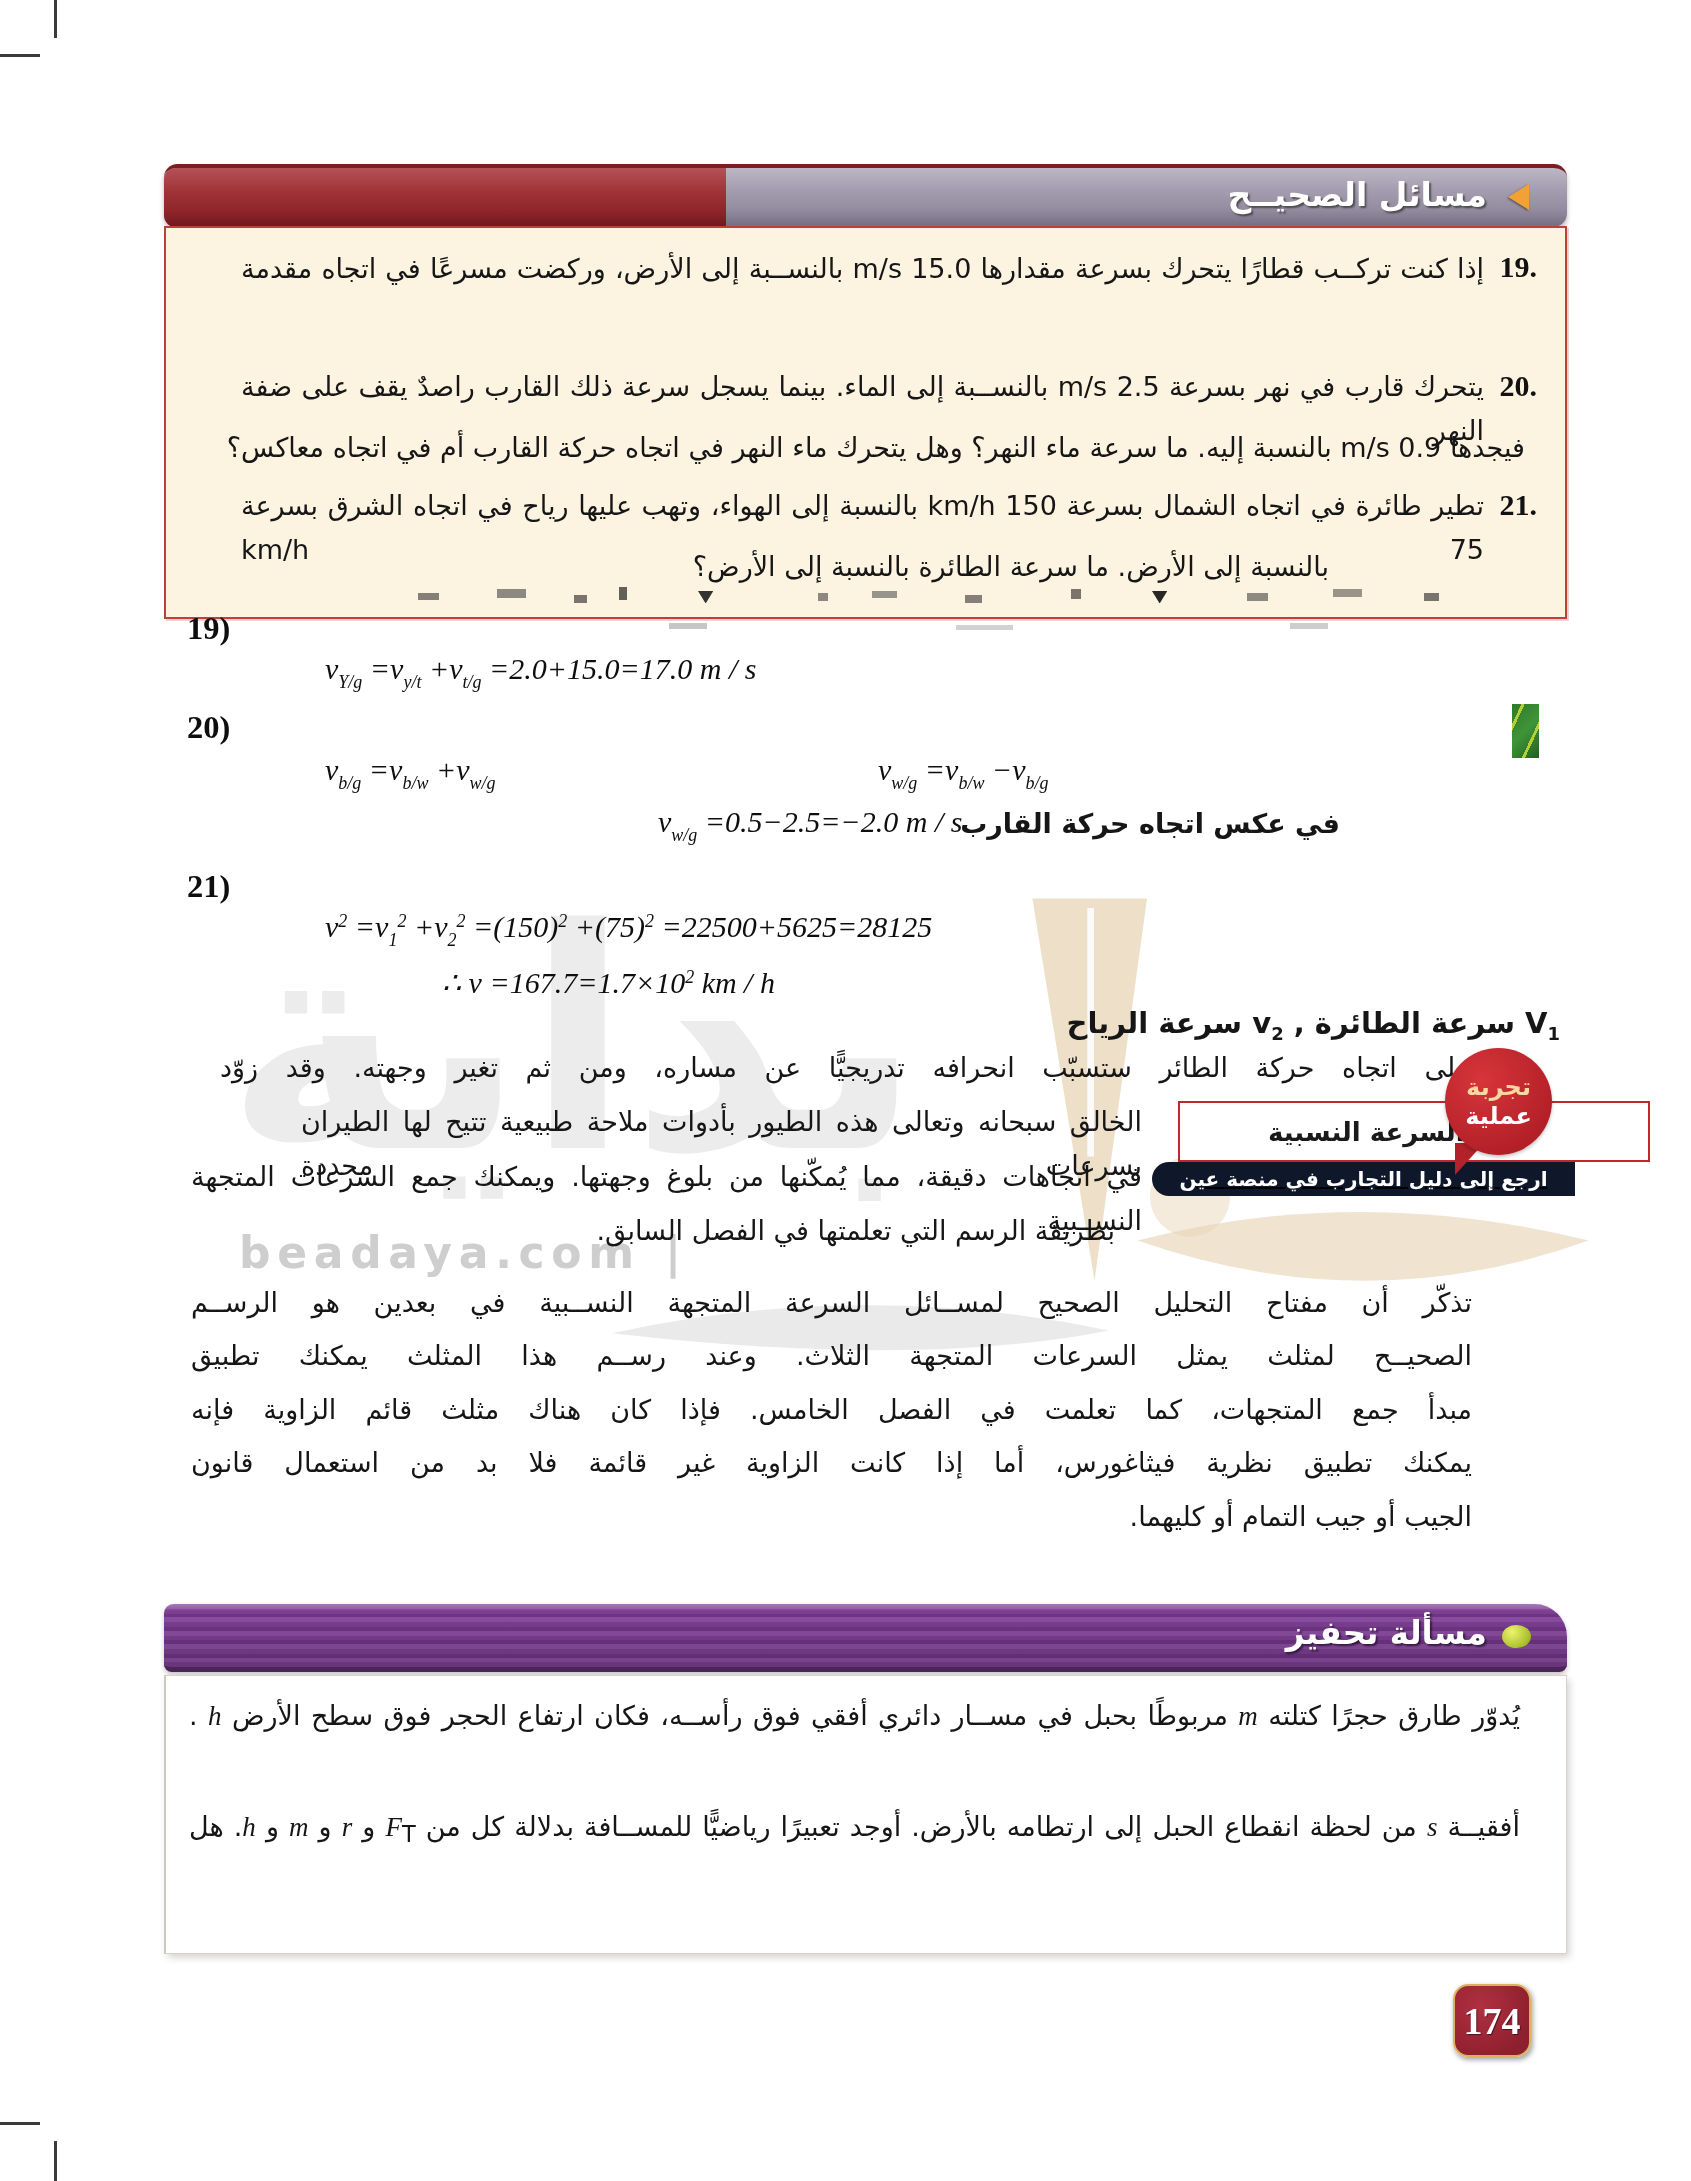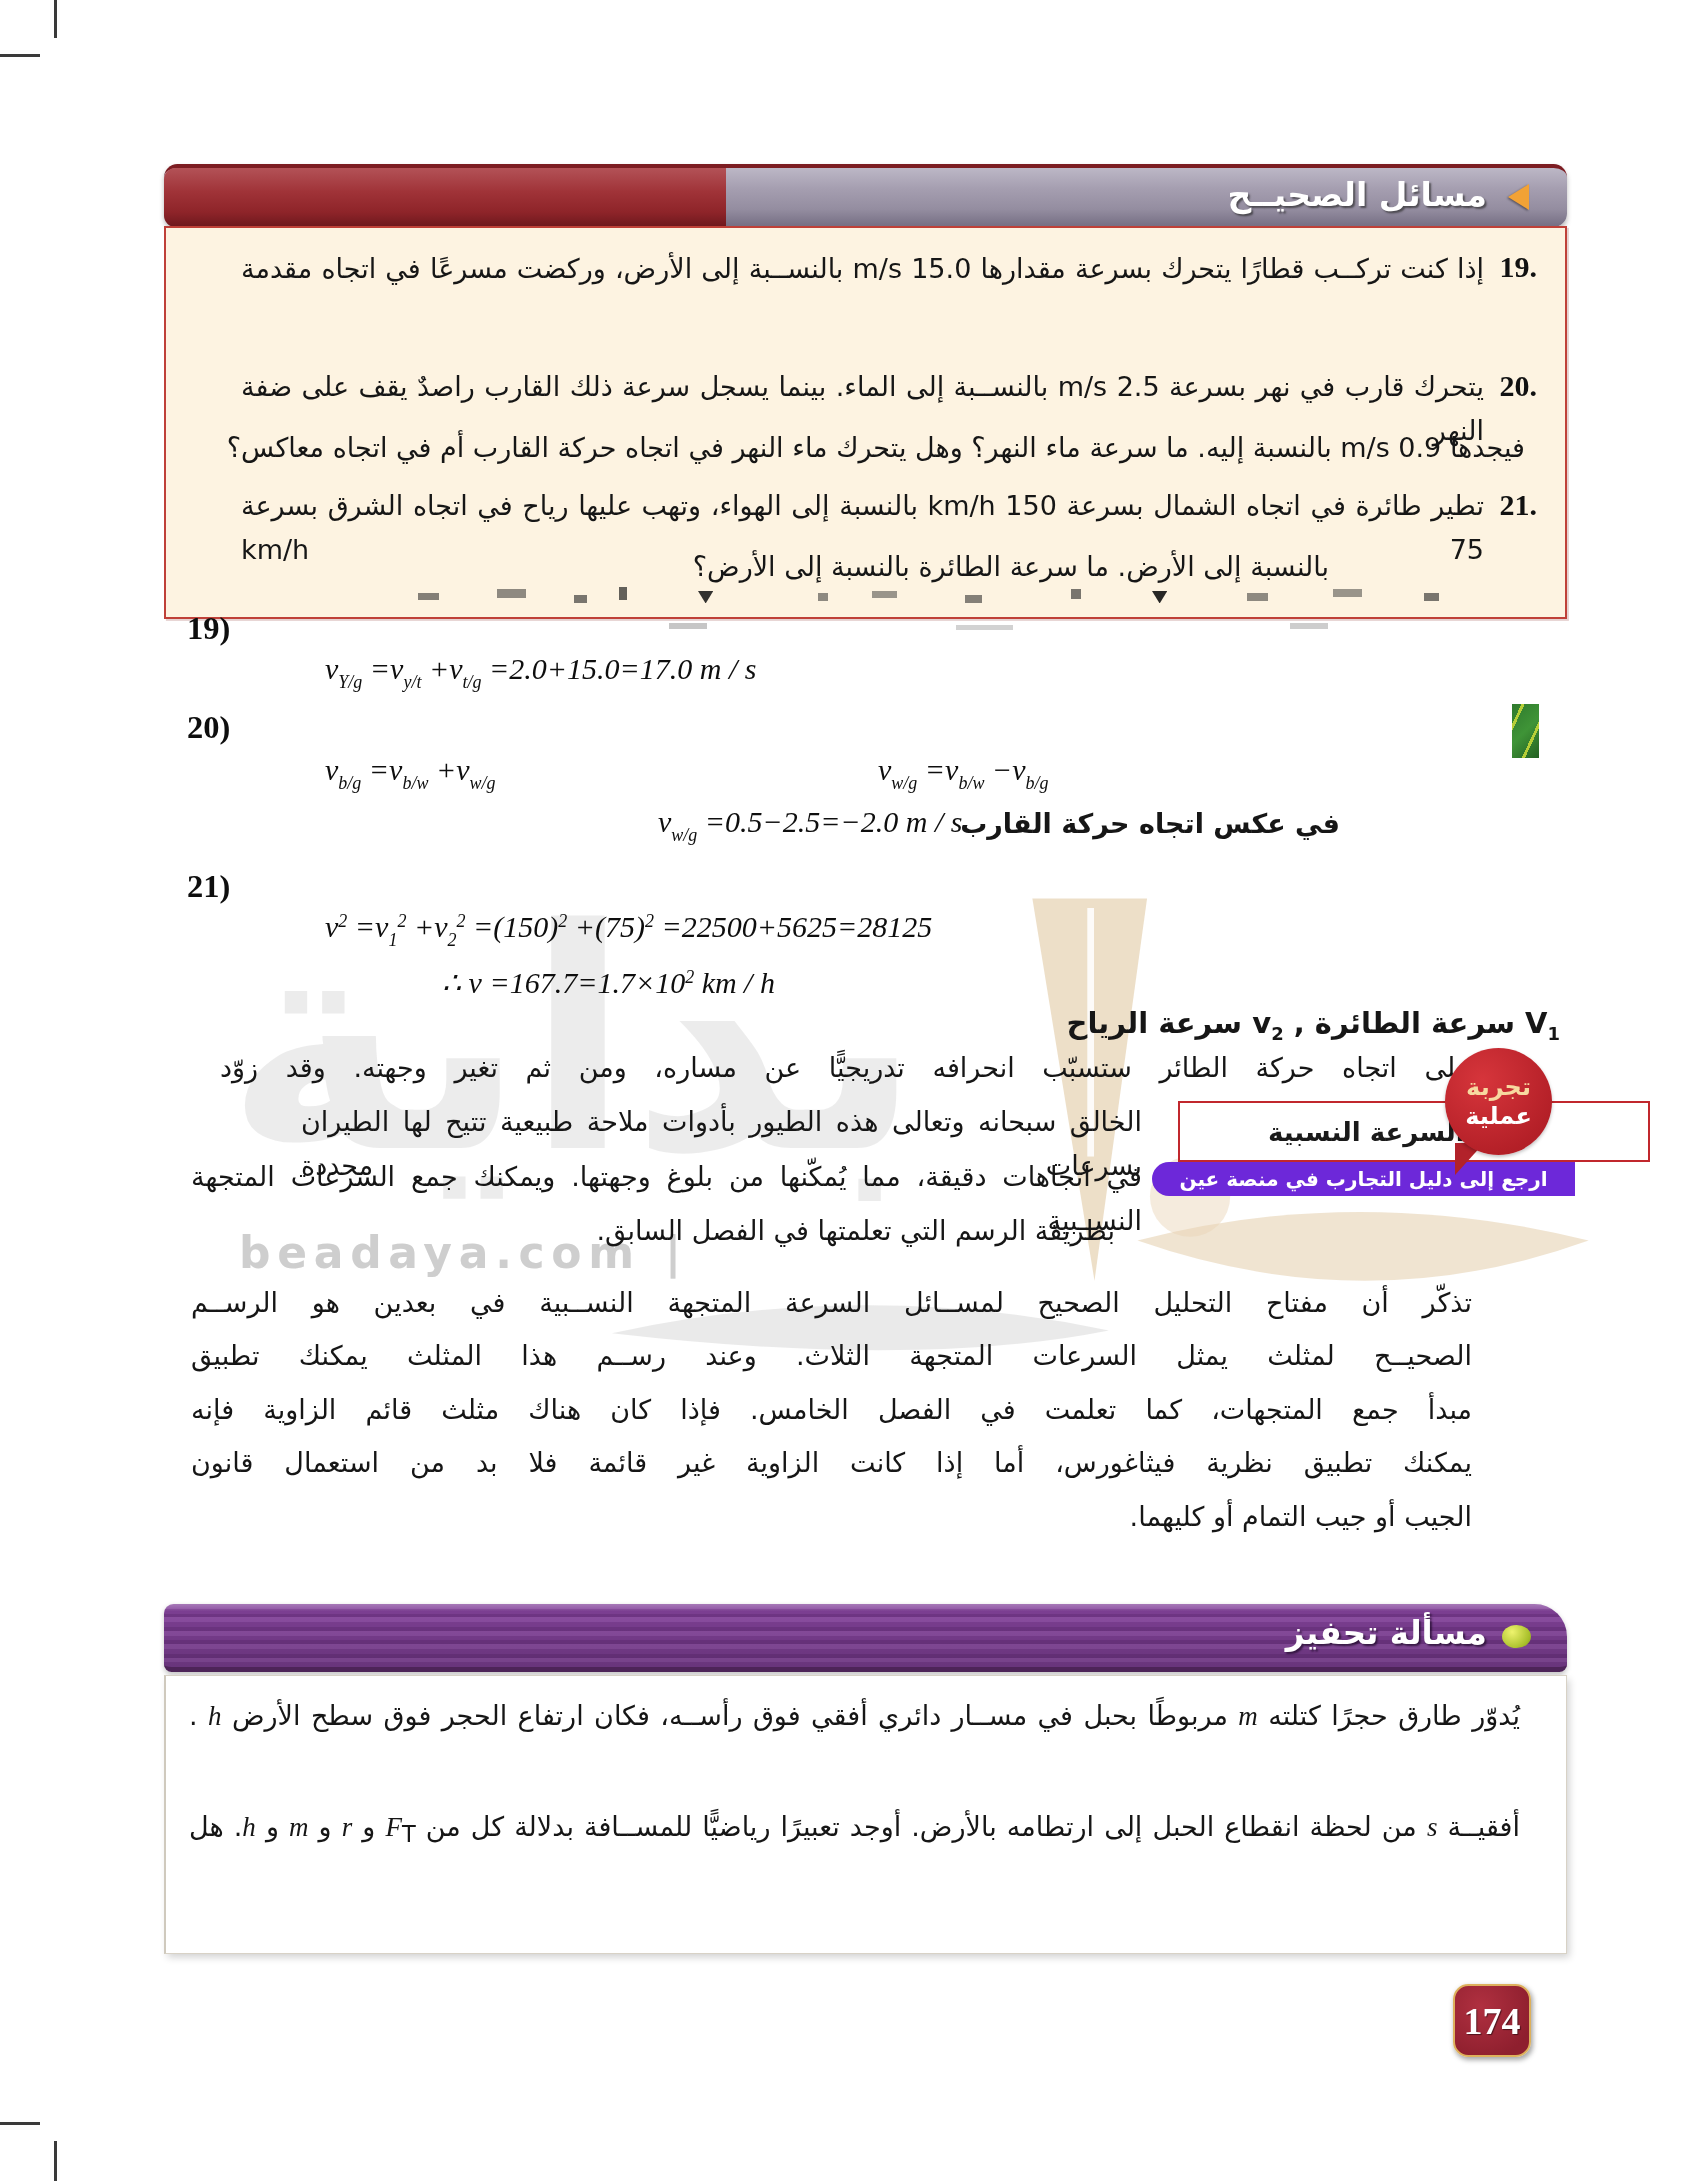"ارجع إلى دليل التجارب في" .sstrip { background: #6d28d9 -> #0f172a; text-decoration: none -> underline }
